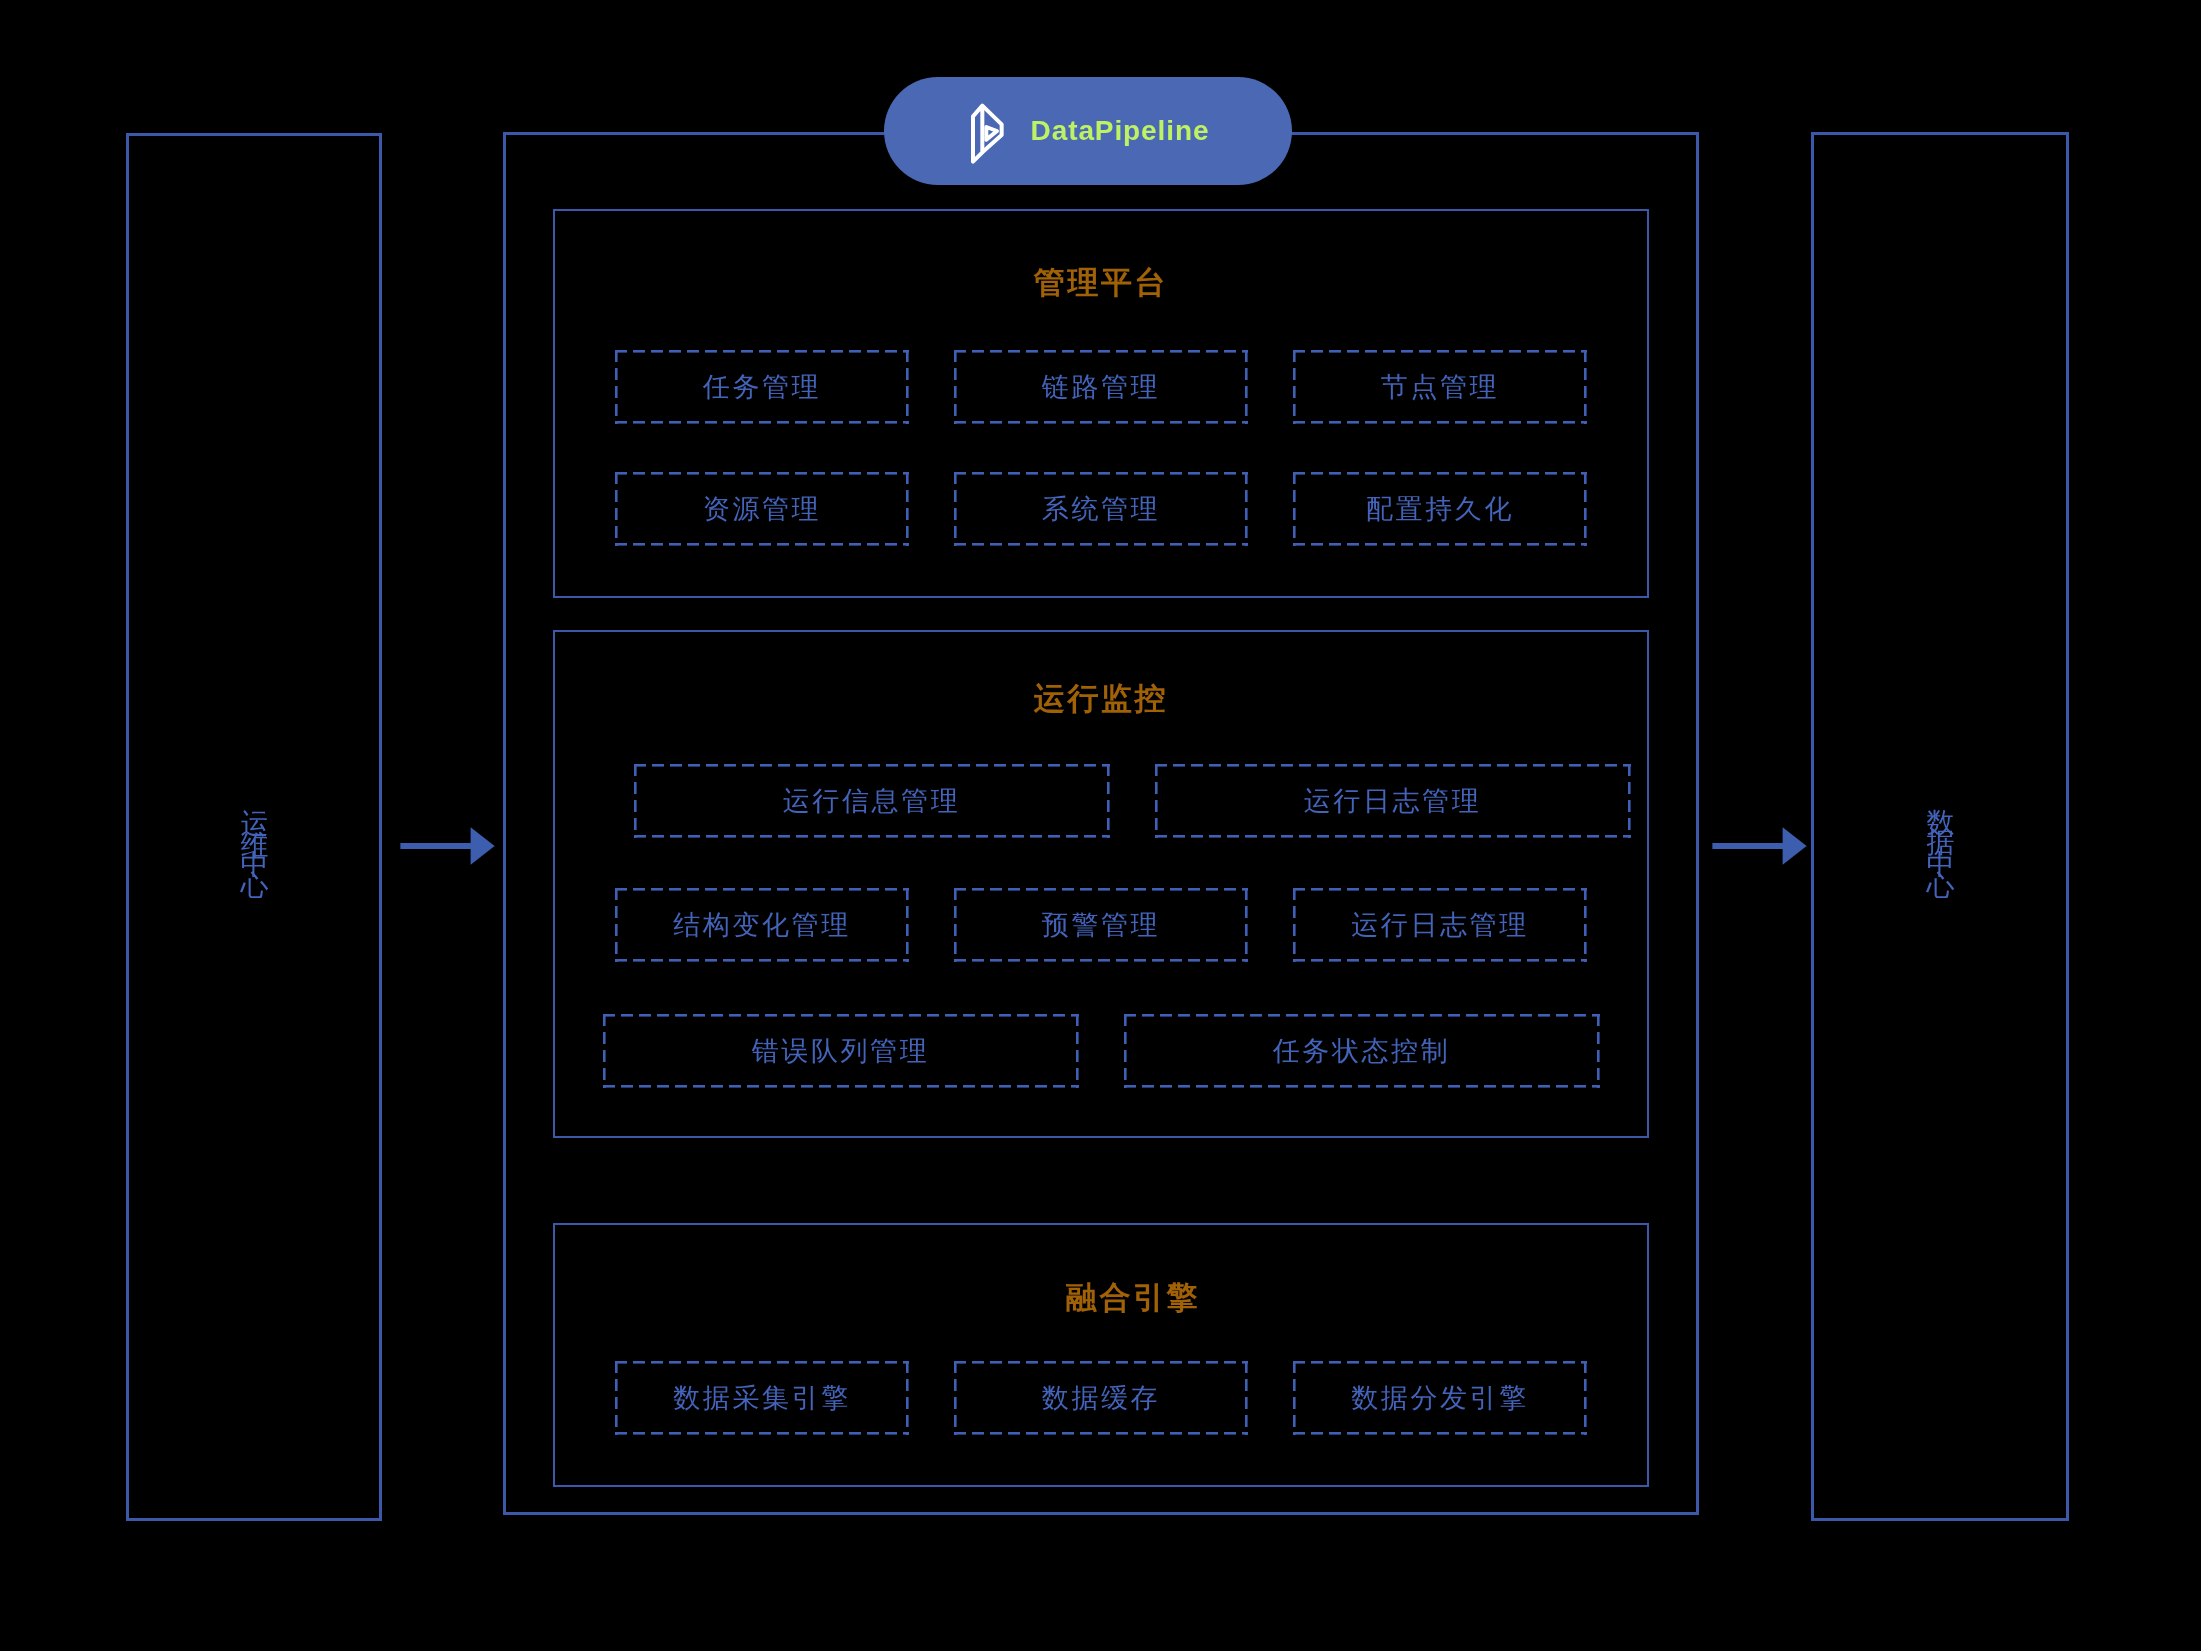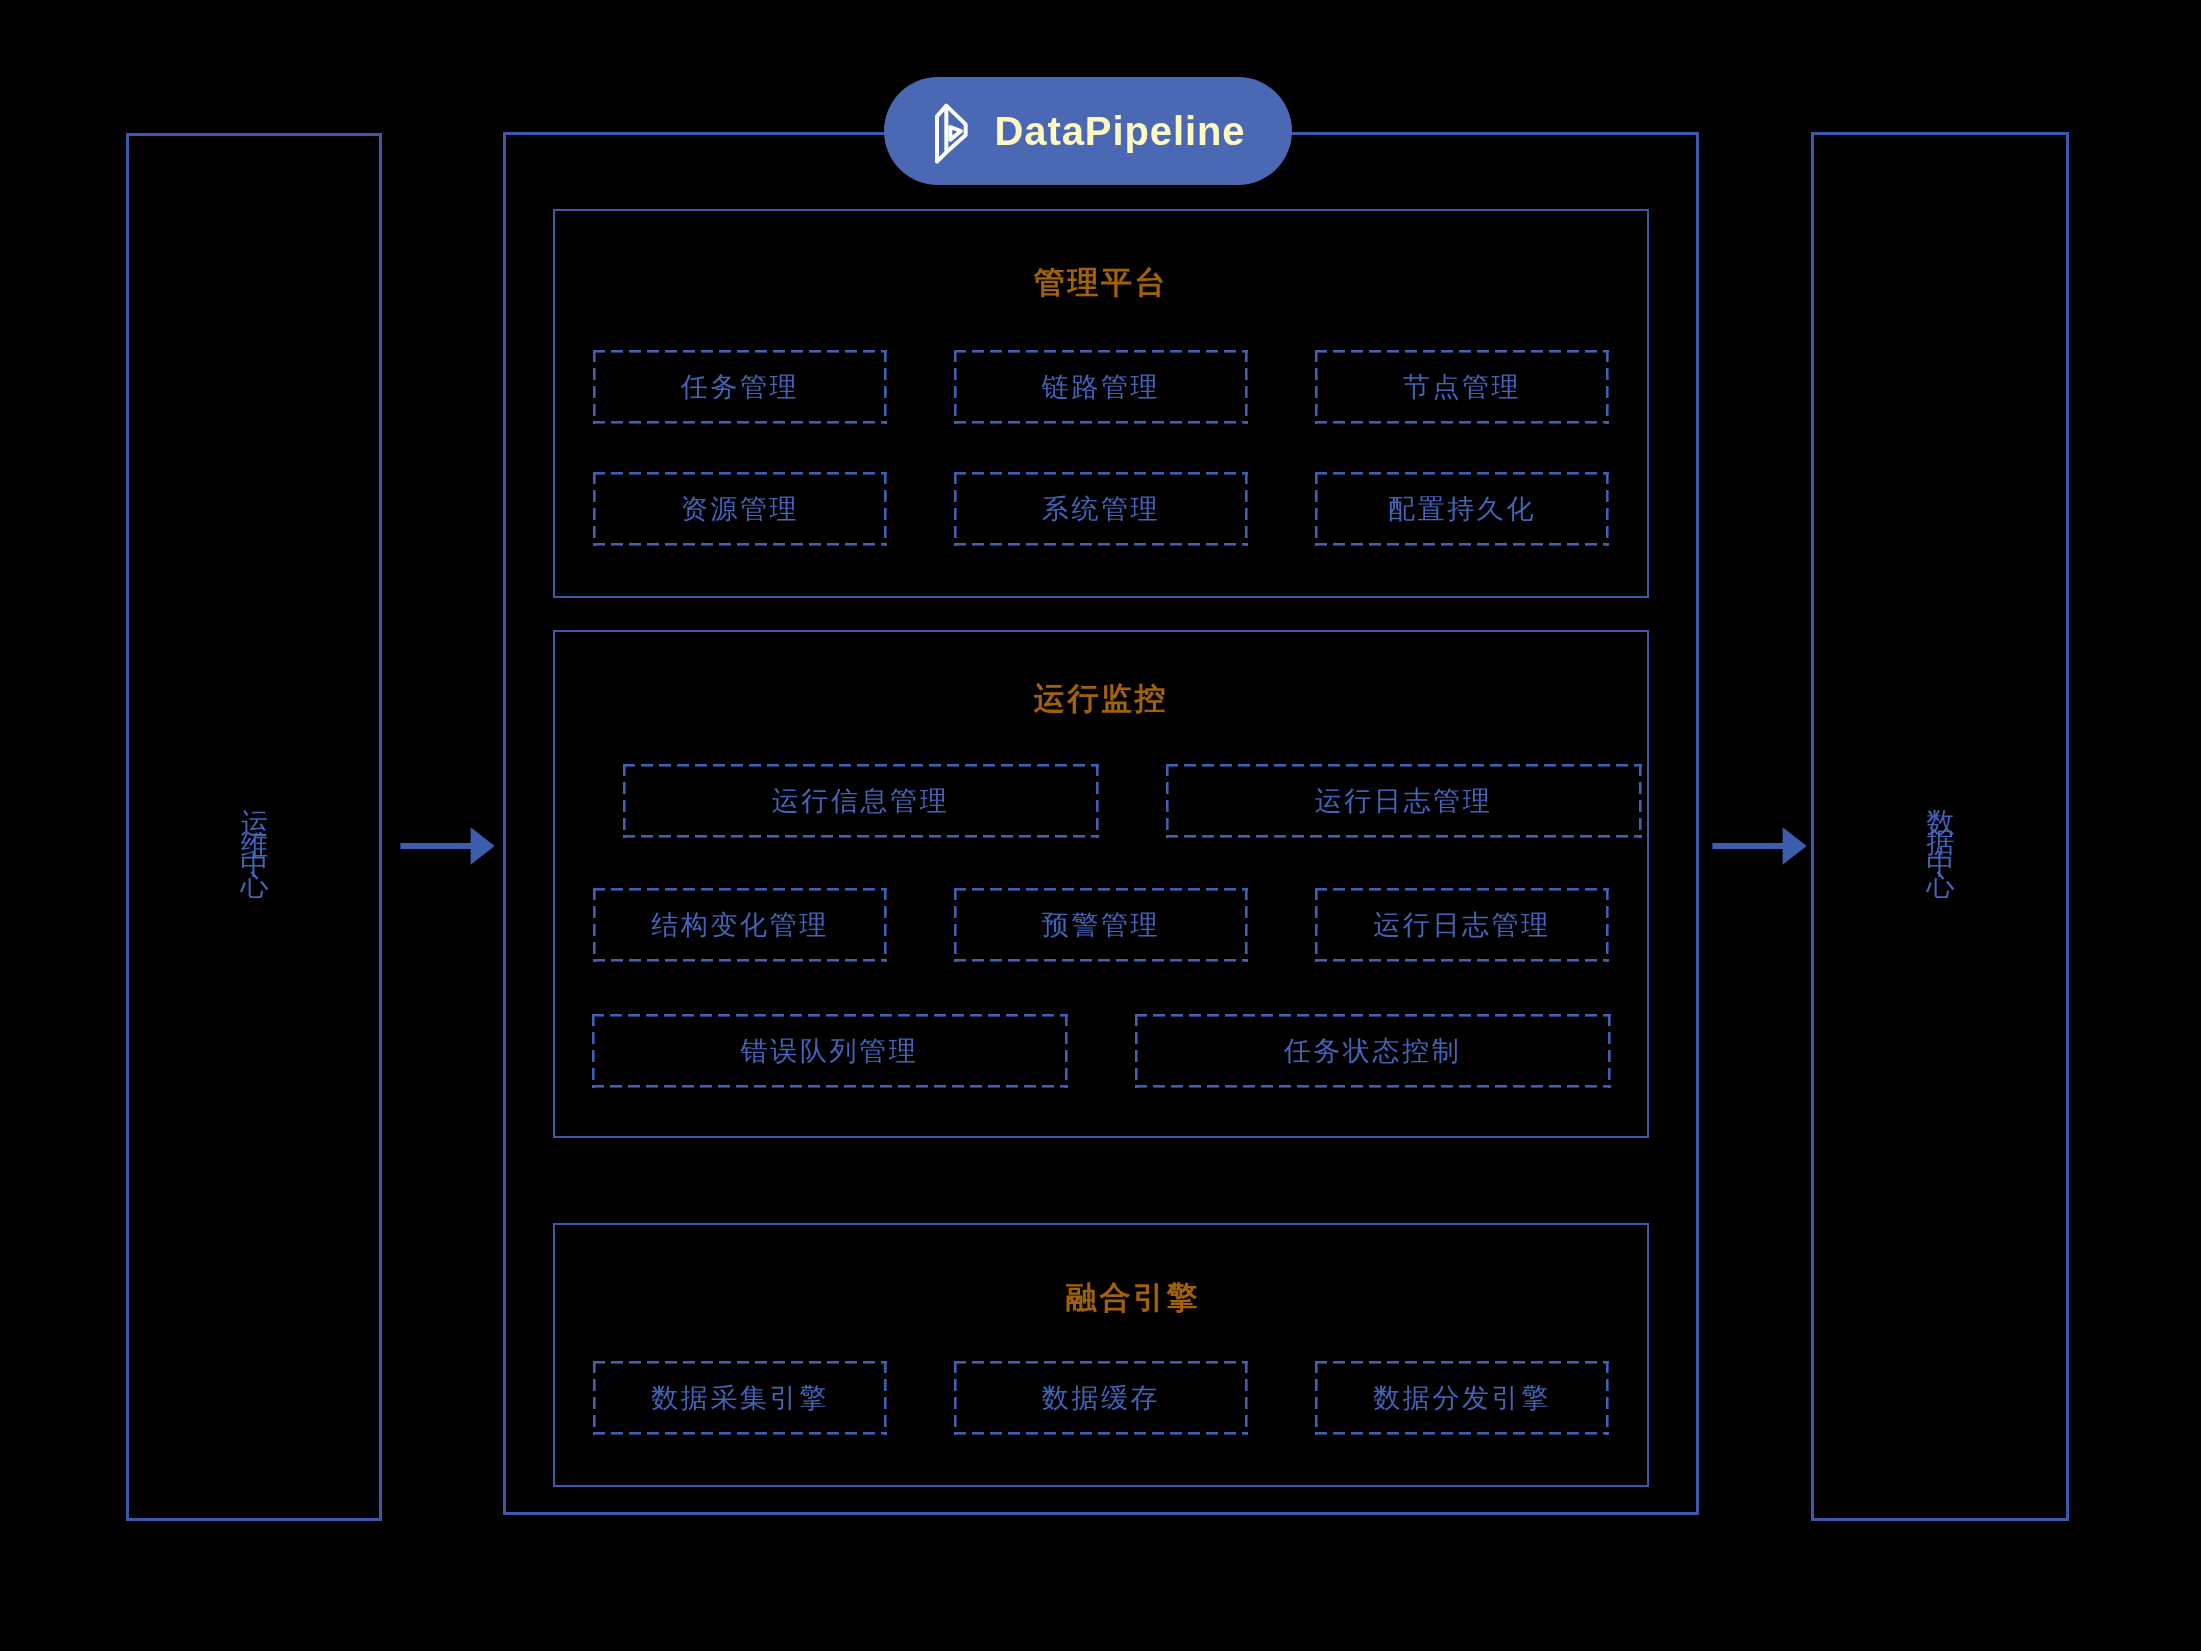"DataPipeline" .pill .brand-text { color: #fef9c3 -> #bef264; font-size: 40px -> 28px }
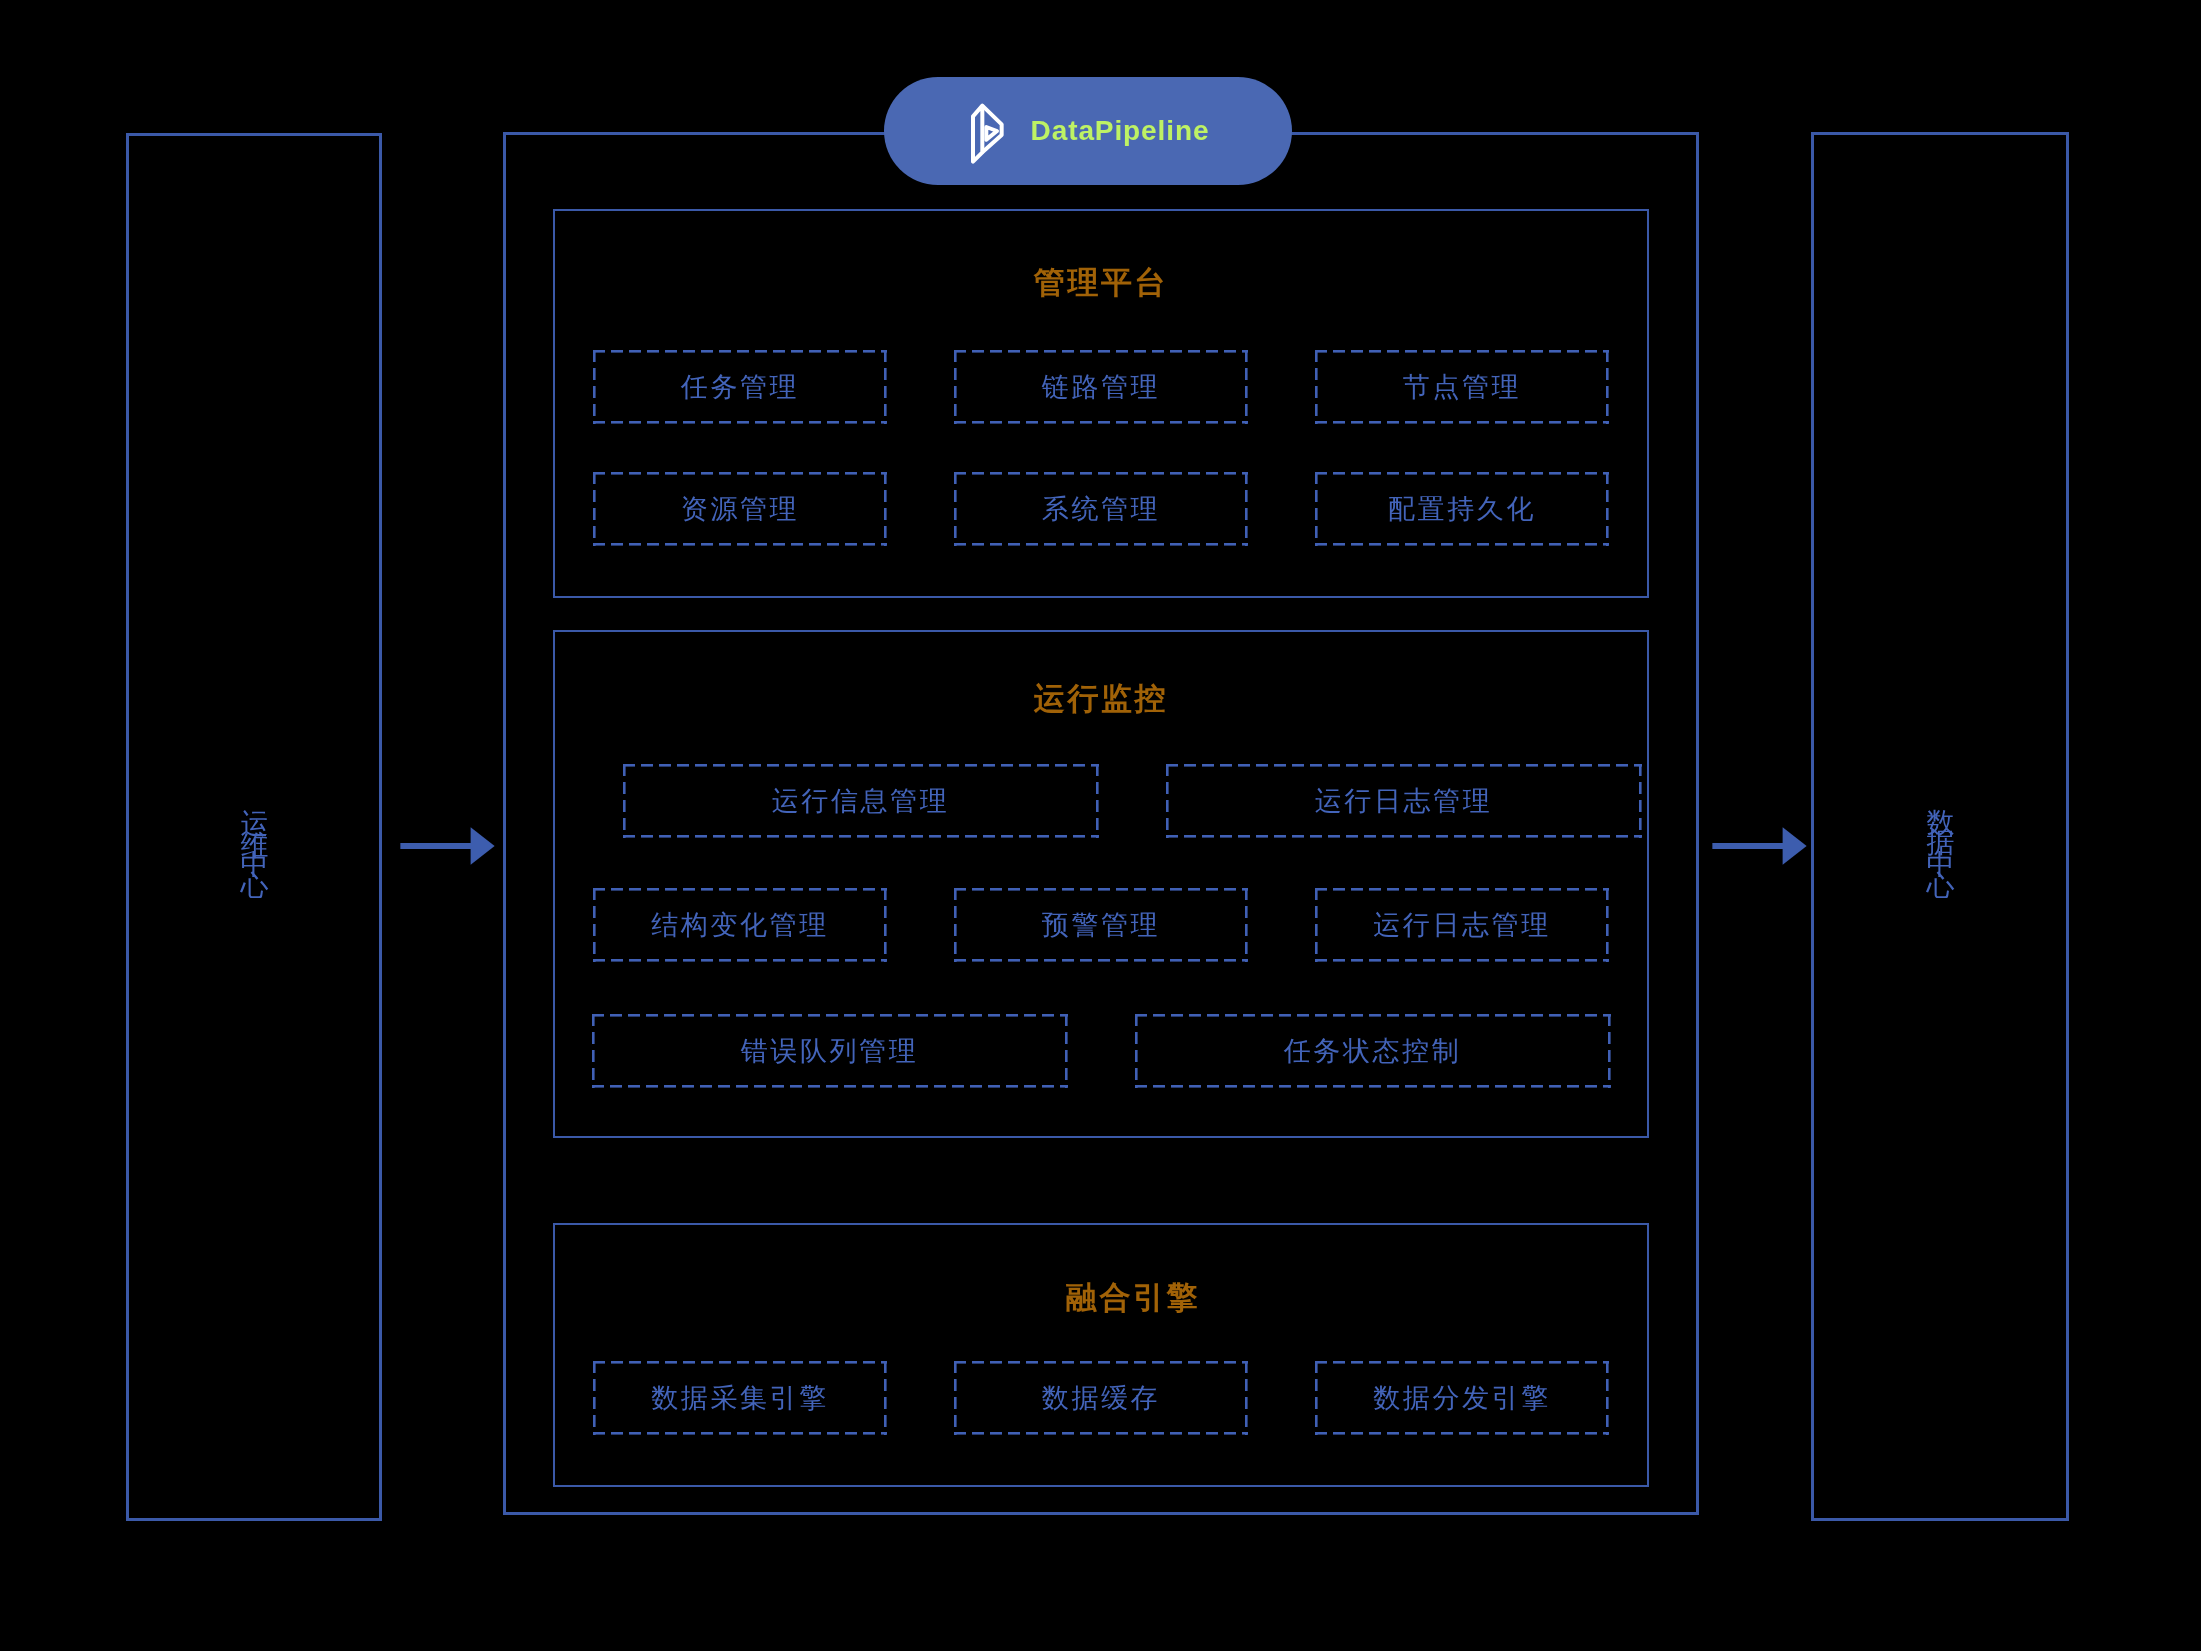"任务管理" .row { gap: 67px -> 45px }
